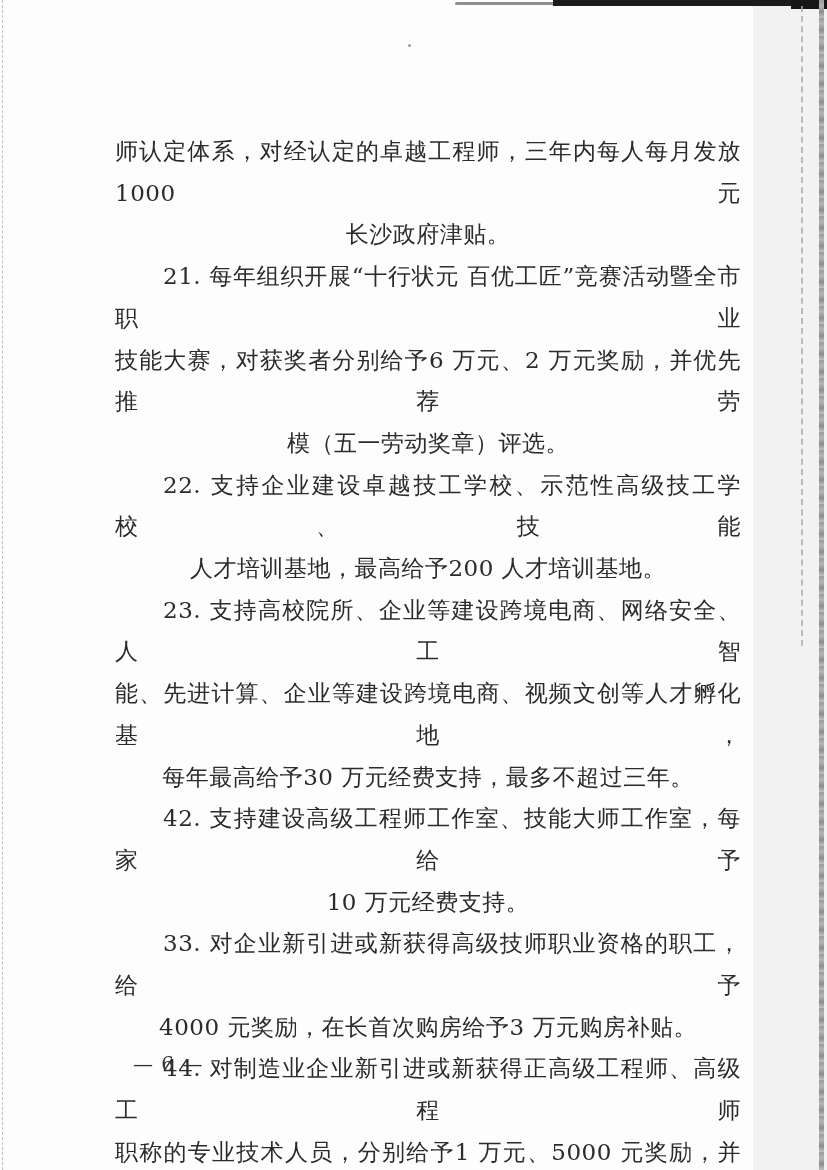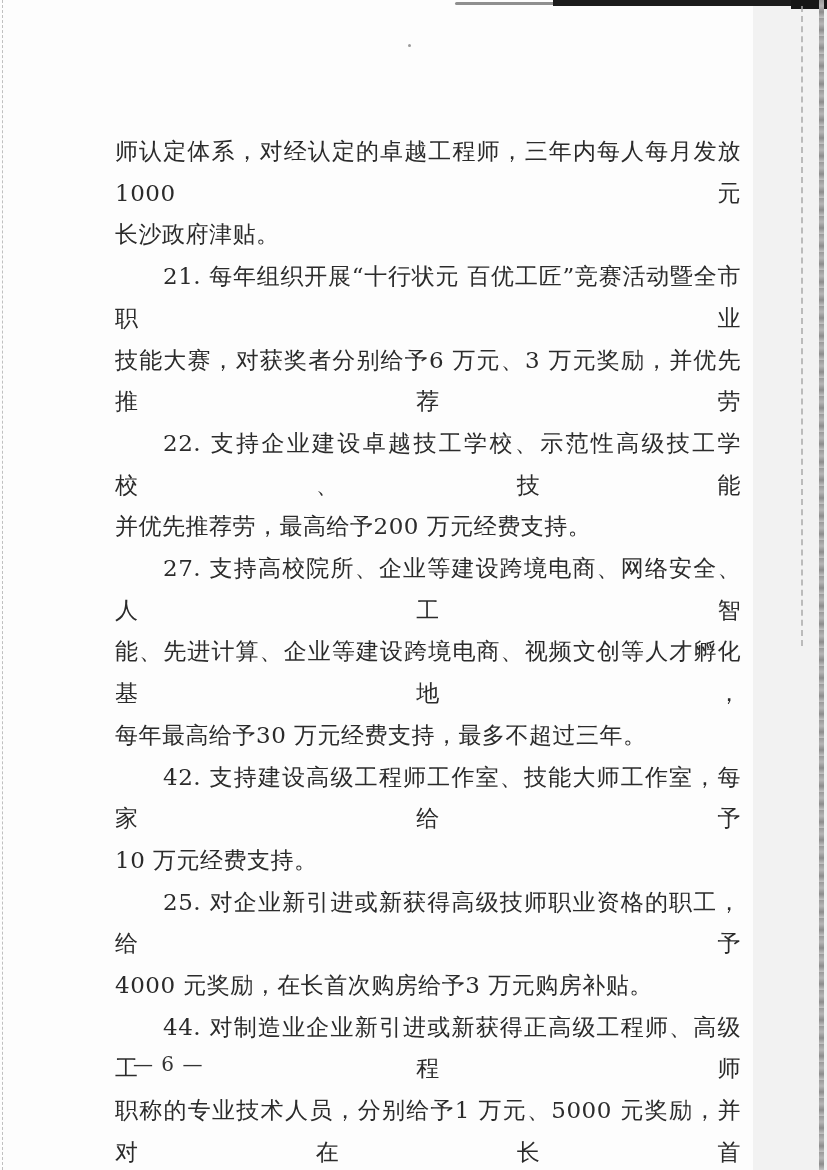"长沙政府津贴。" .line { text-align: none -> center }
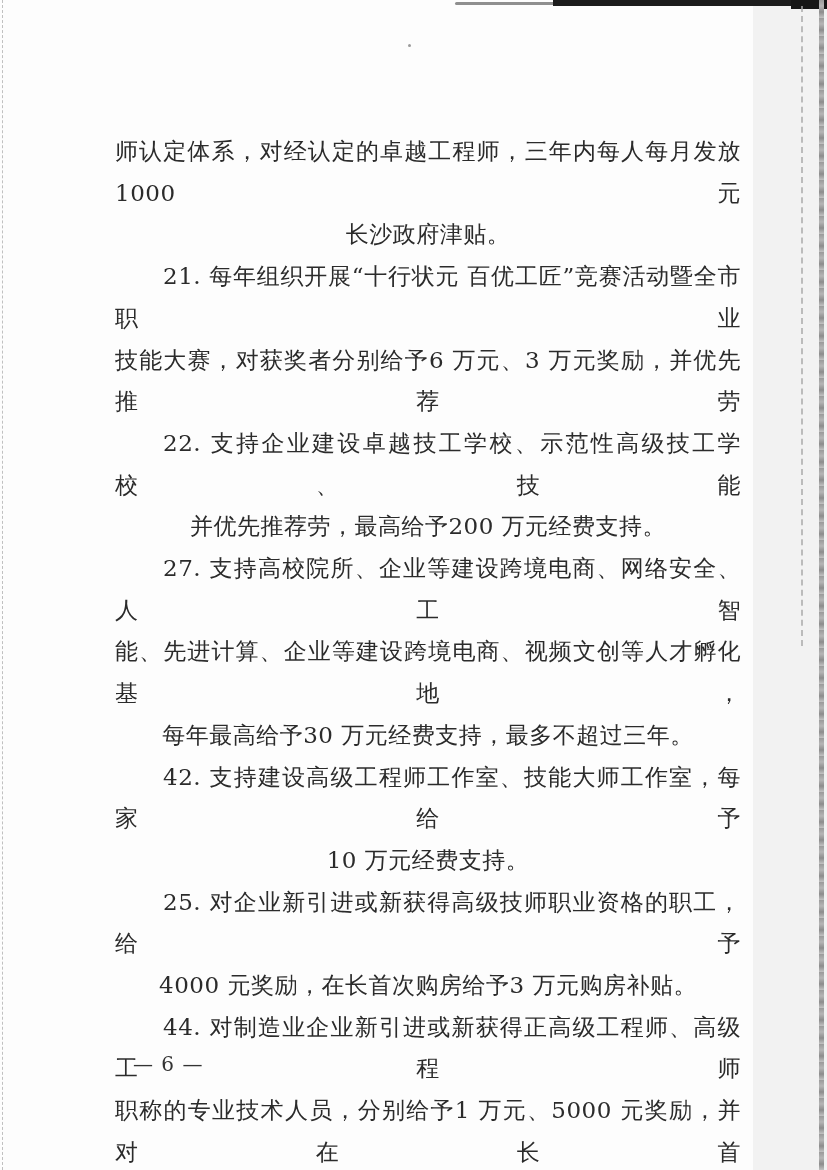"技能大赛，对获奖者分别给予6 万元、3 万元奖励，并优先推荐劳" div.line { text: 3 -> 2 }
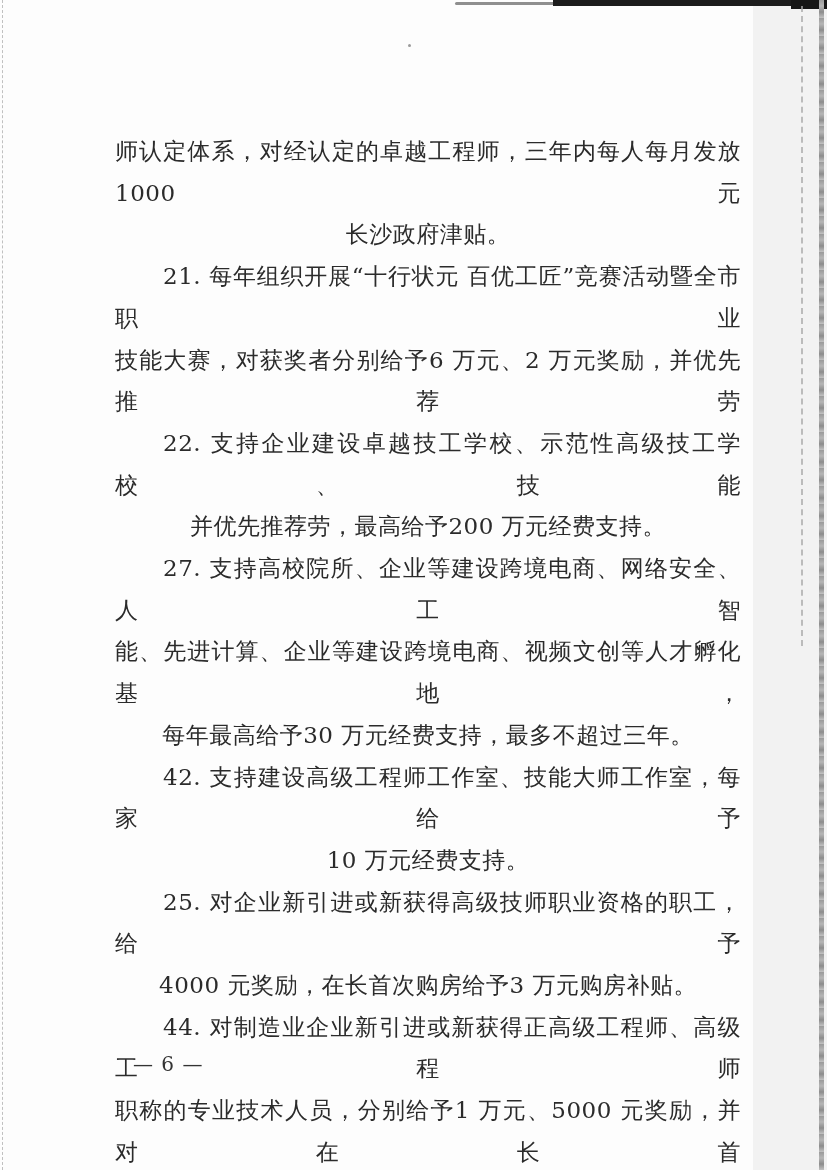"模（五一劳动奖章）评选。" div.line { html: none -> <div>模（五一劳动奖章）评选。</div> }
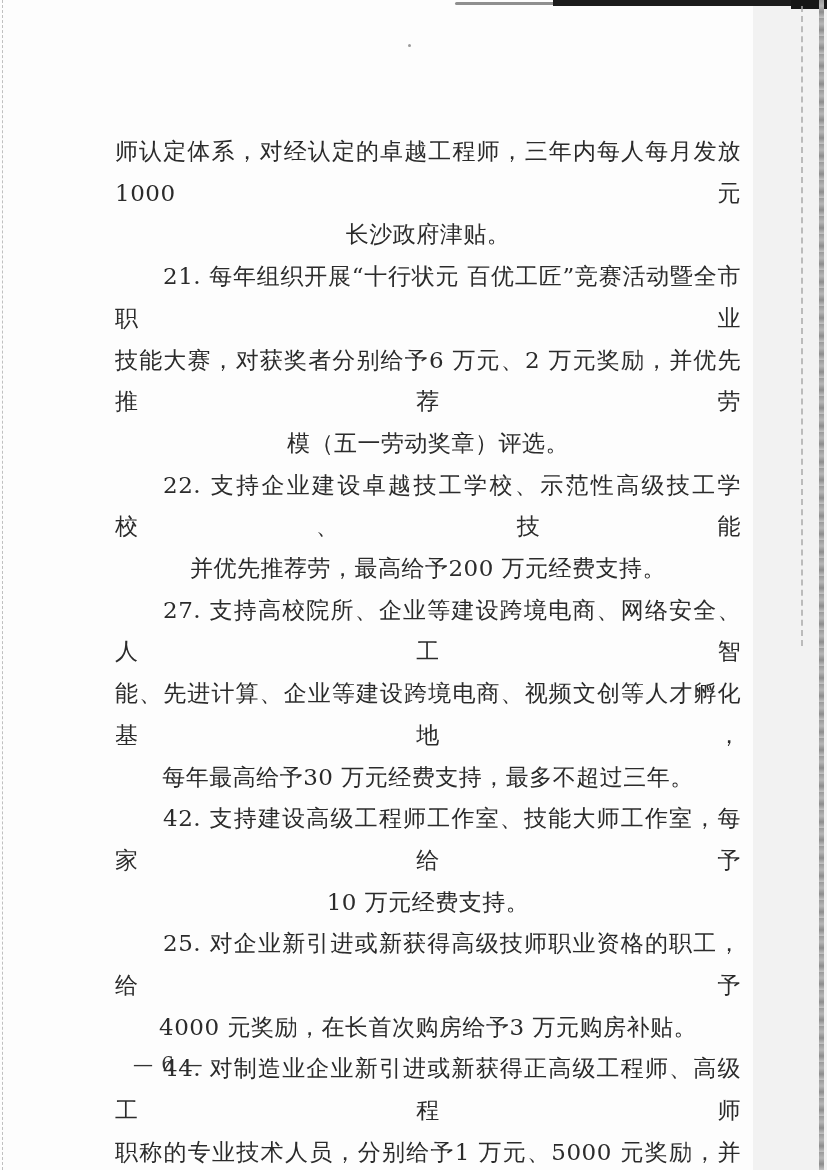"并优先推荐劳，最高给予200 万元经费支持。" div.line { text: 并优先推荐劳，最高给予200 万元经费支持 -> 人才培训基地，最高给予200 人才培训基地 }
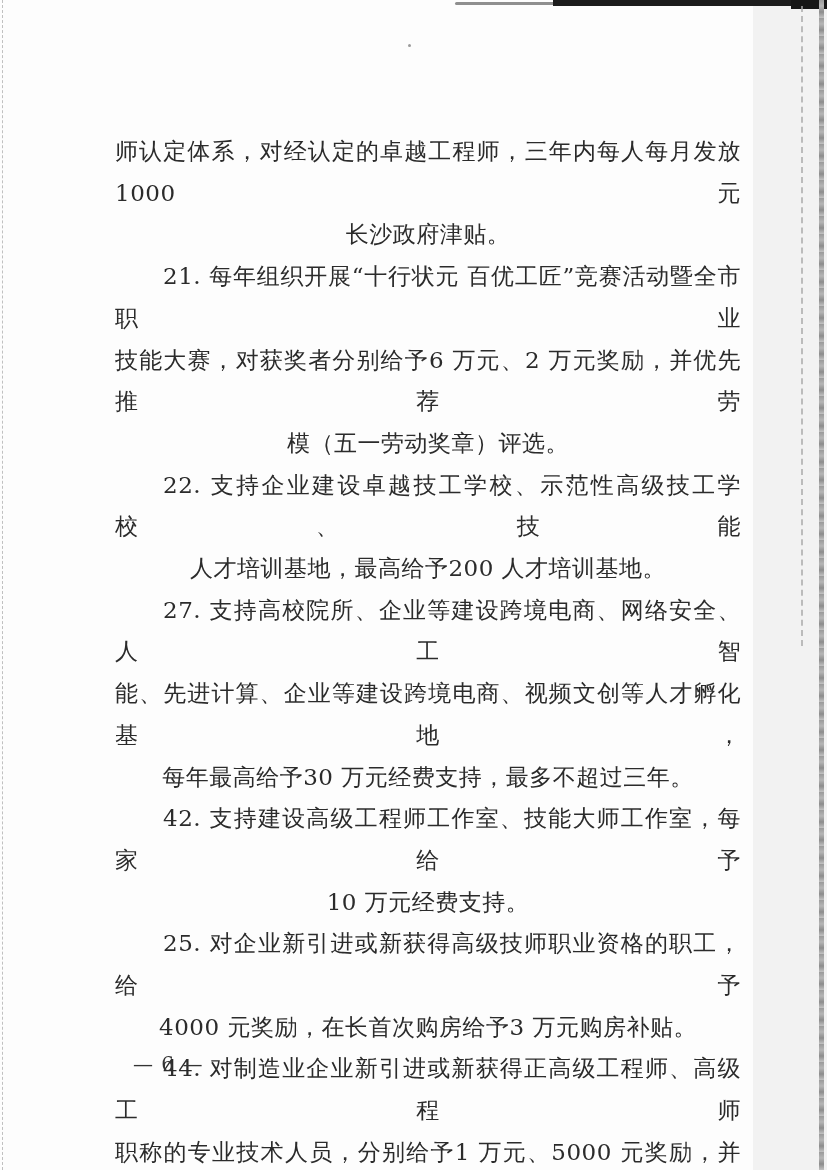"27. 支持高校院所、企业等建设跨境电商、网络安全、人工智" div.line { text: 27 -> 23 }
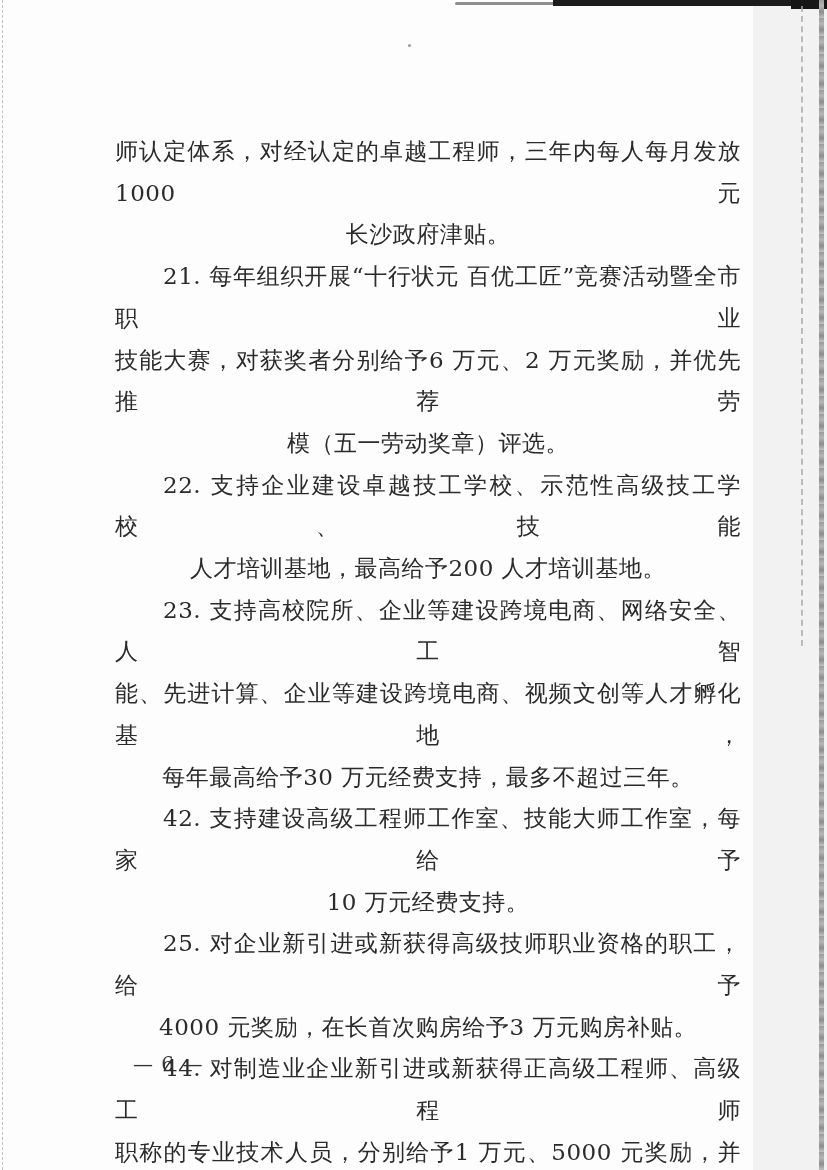"25. 对企业新引进或新获得高级技师职业资格的职工，给予" div.line { text: 25 -> 33 }
